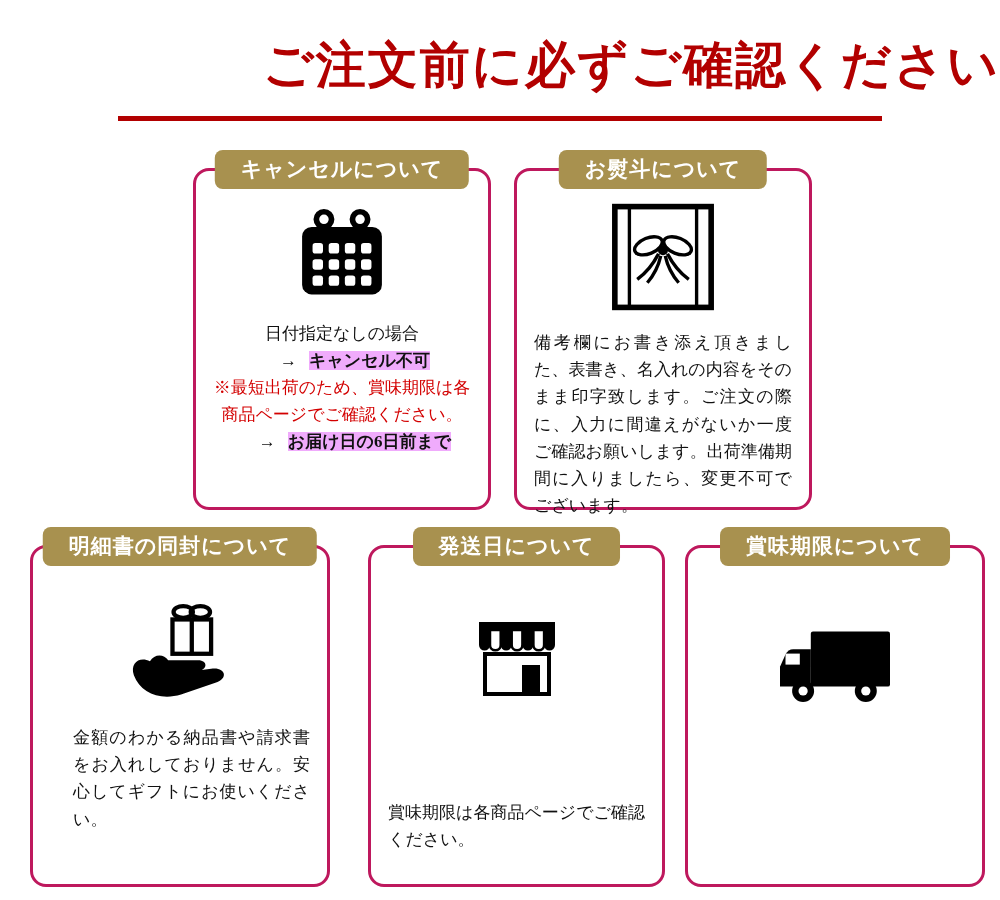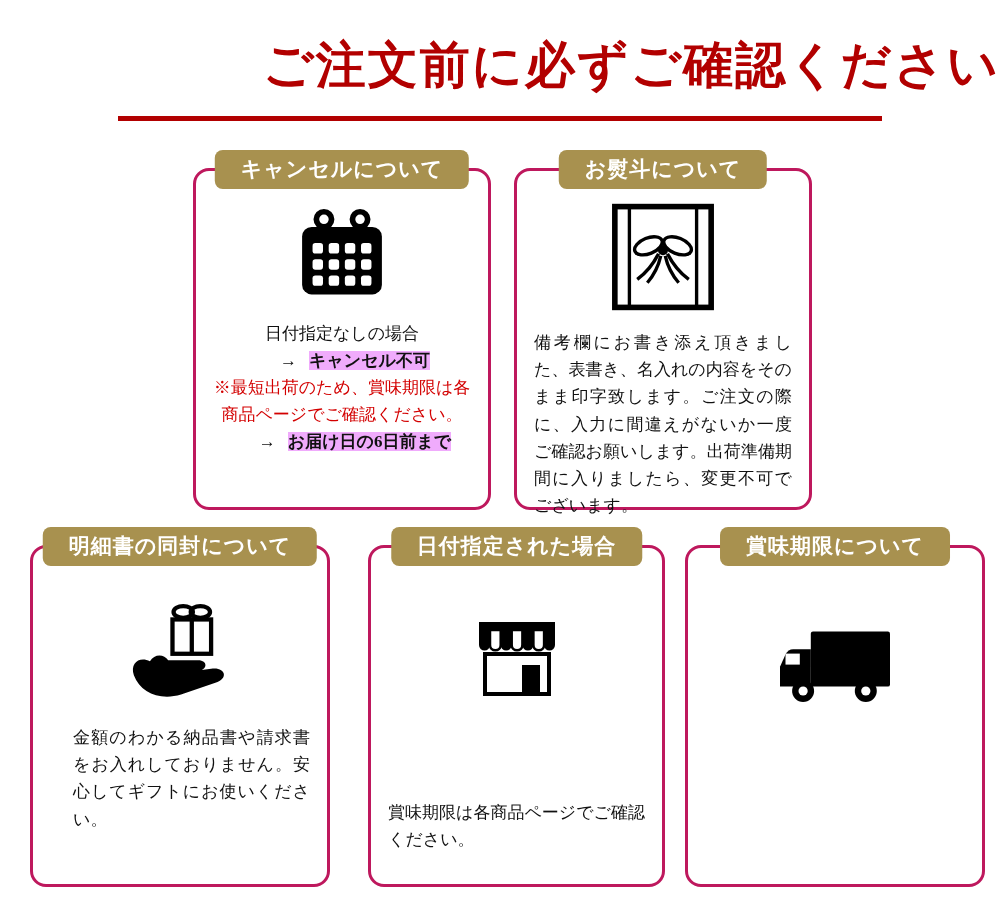"日付指定された場合" div.pill { text: 日付指定された場合 -> 発送日について }
